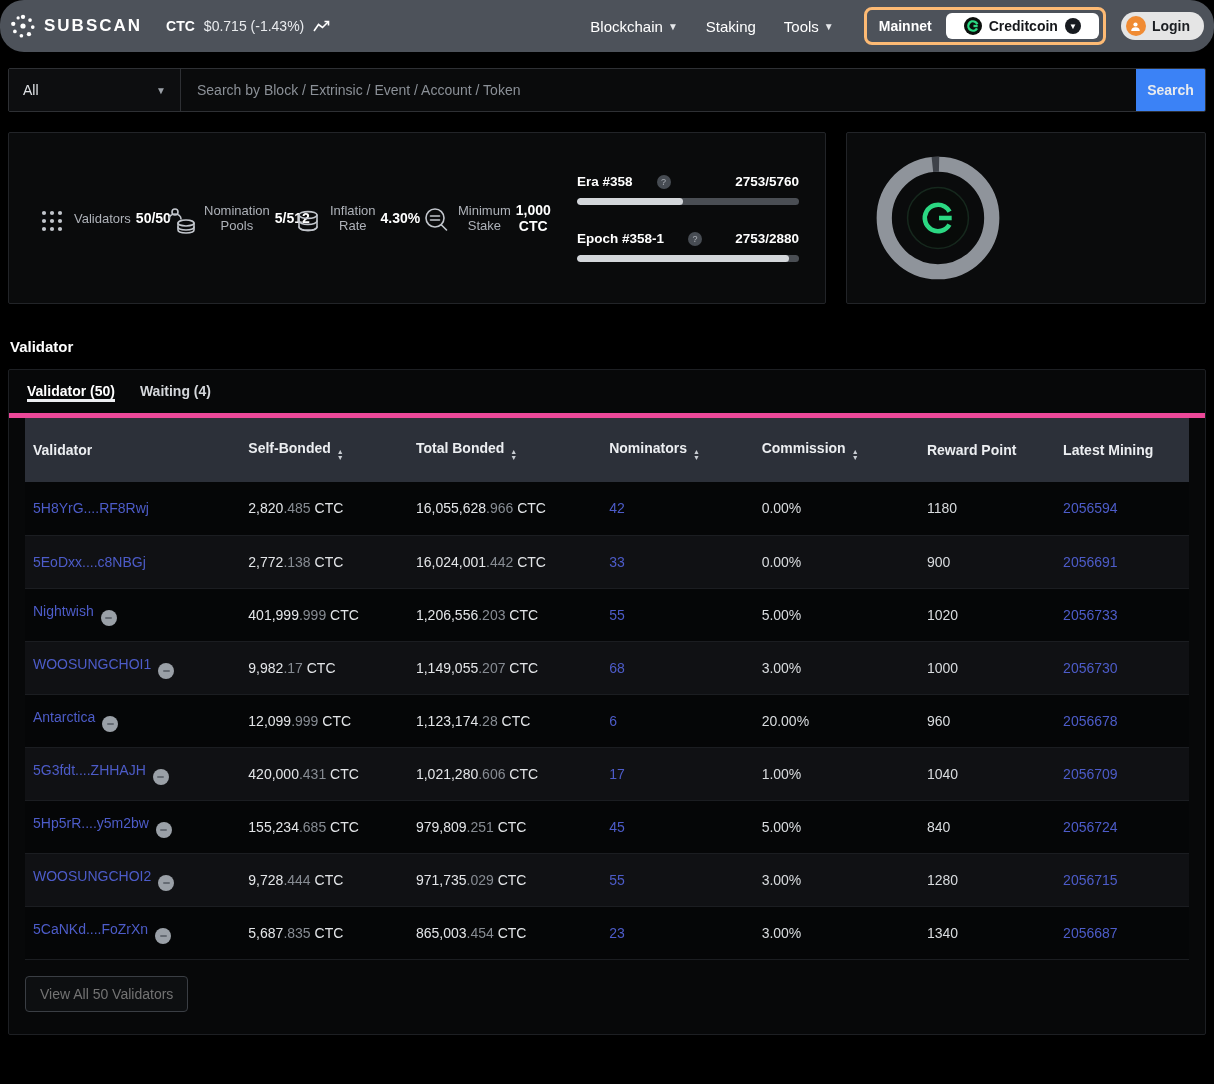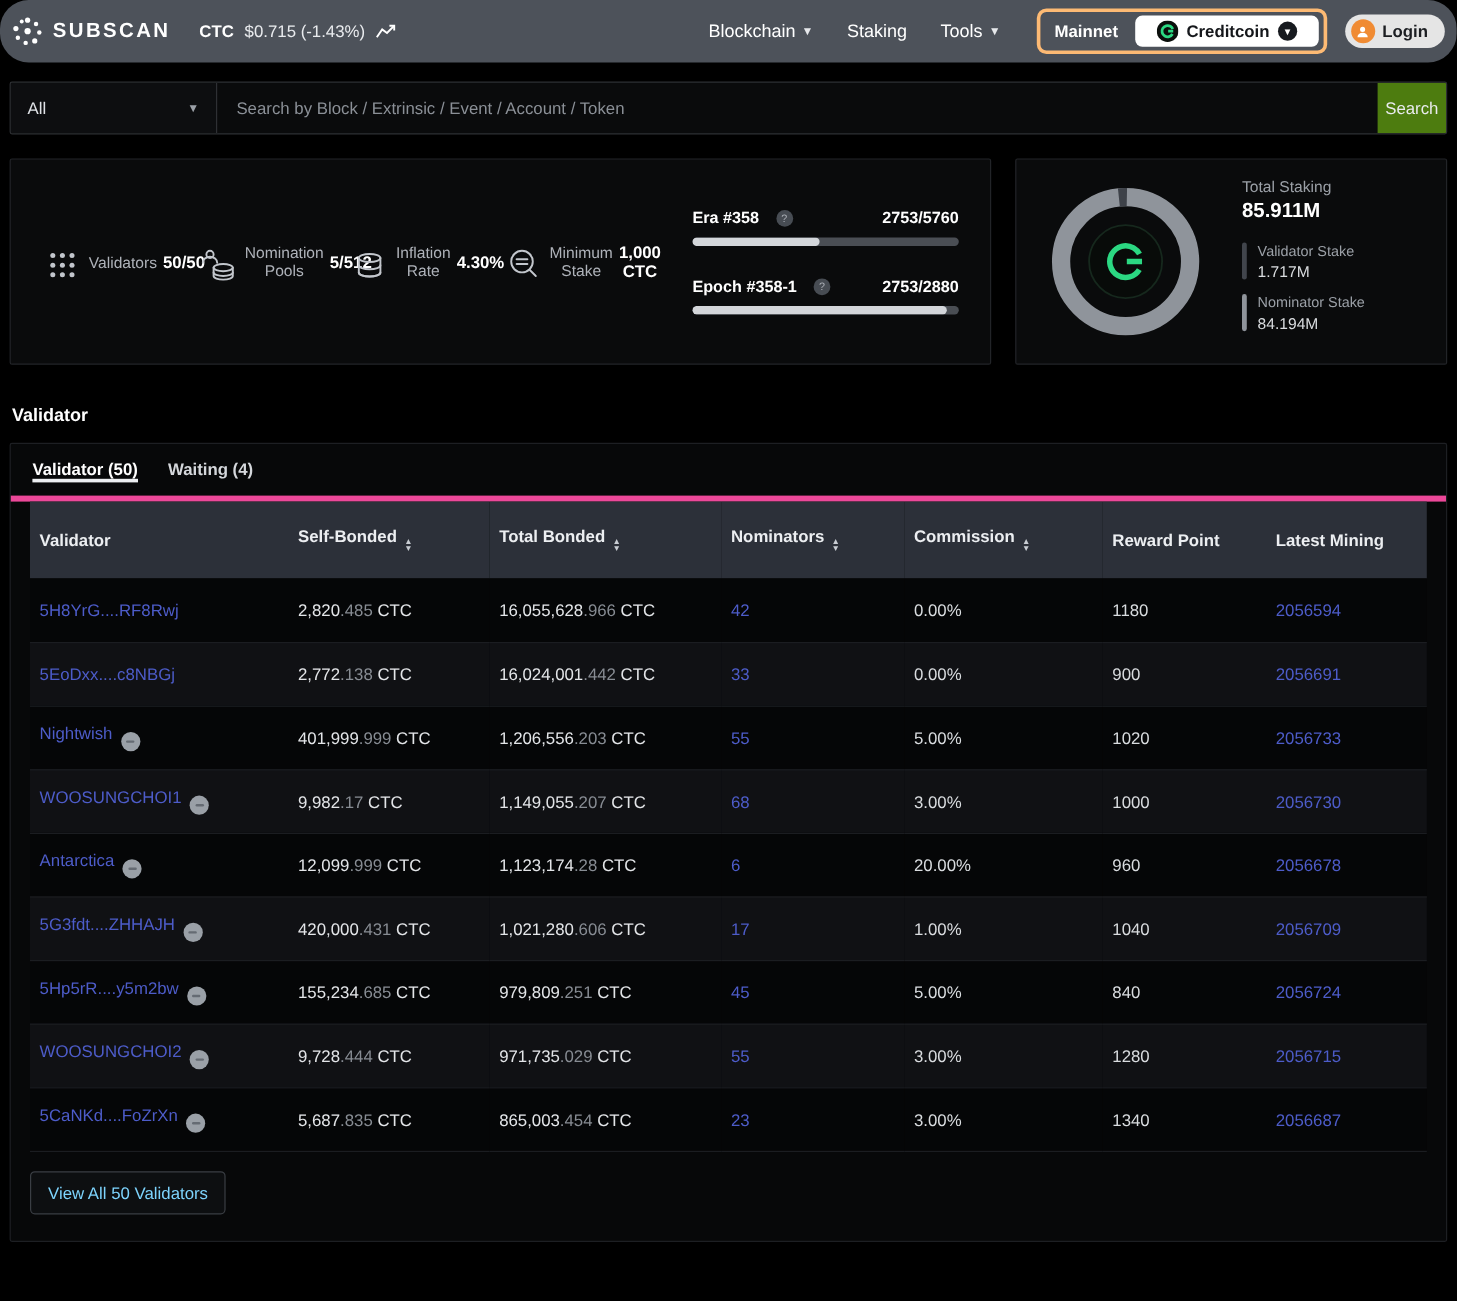"Search" .search-btn { background: #4d7c0f -> #3b82f6; font-weight: none -> bold; width: 57px -> 69px }
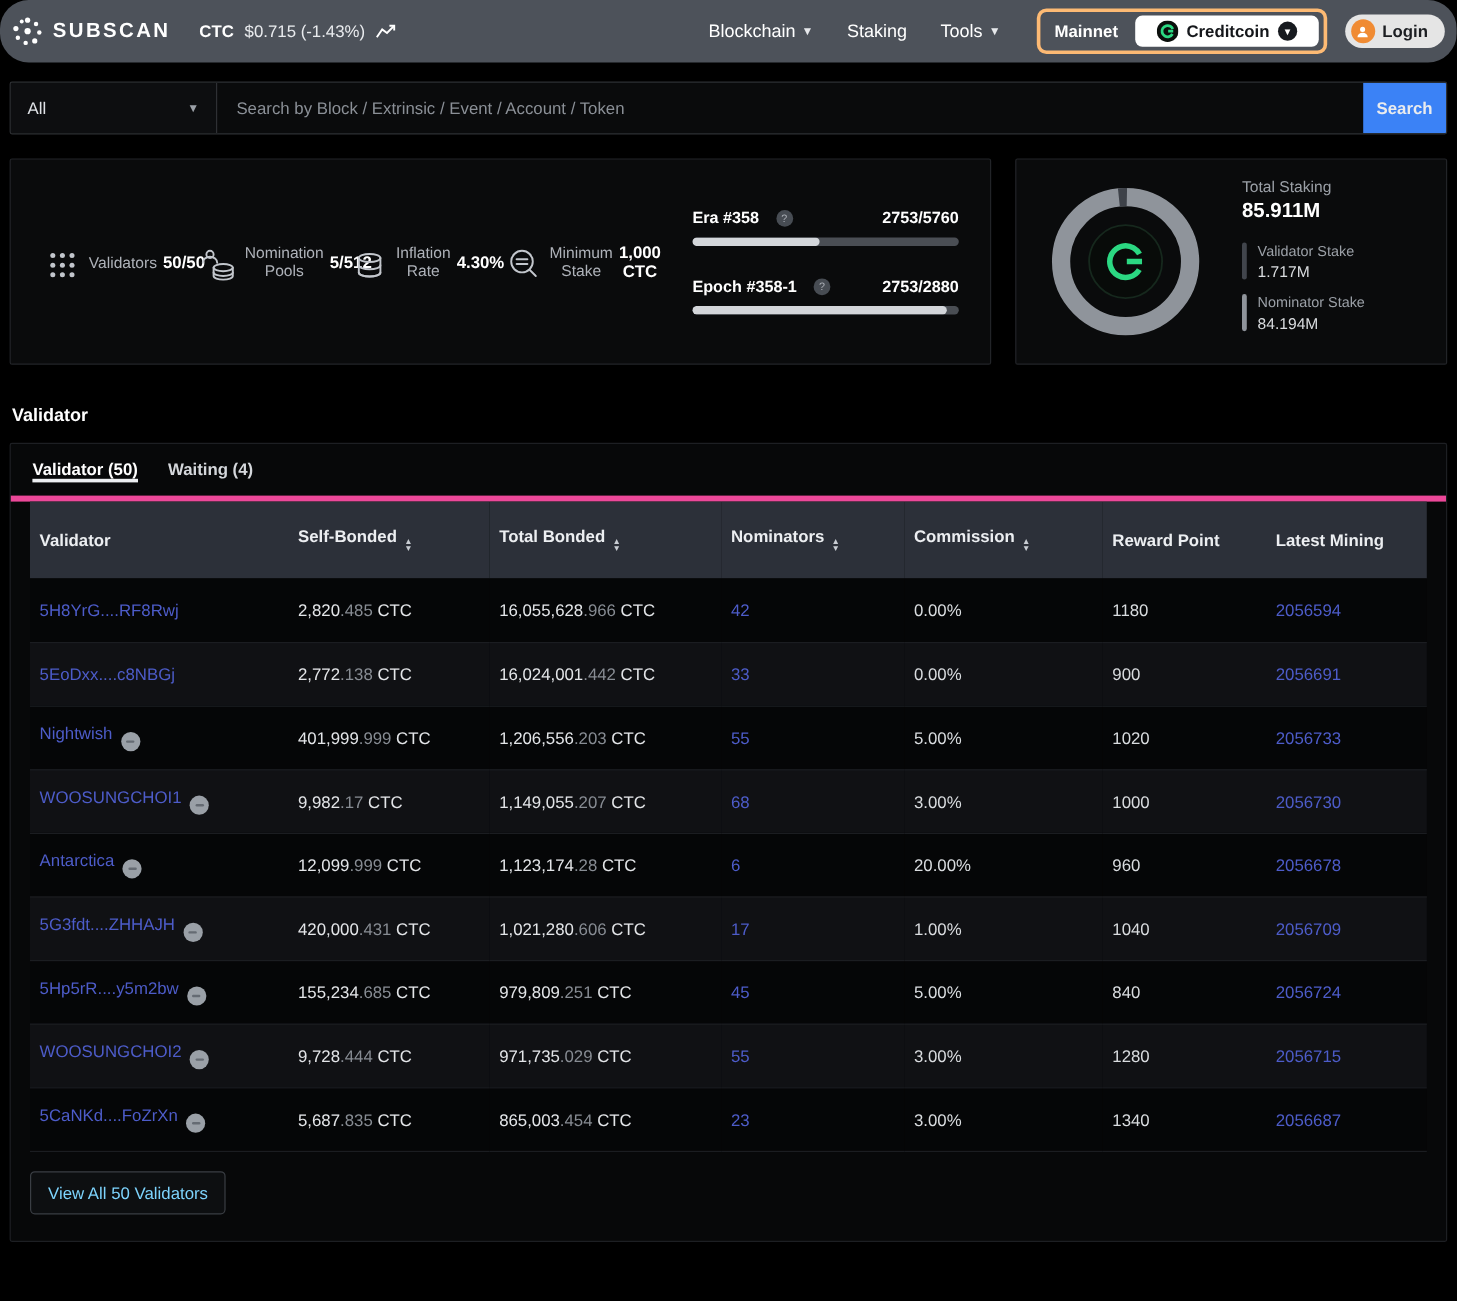"Total Staking" div.staking-legend { html: <div> <span>Total Staking</span> <span>85.911M</span> <div> <span></span> <span> <div>Validator Stake</div> <div>1.717M</div> </span> </div> <div> <span></span> <span> <div>Nominator Stake</div> <div>84.194M</div> </span> </div> </div> -> none }
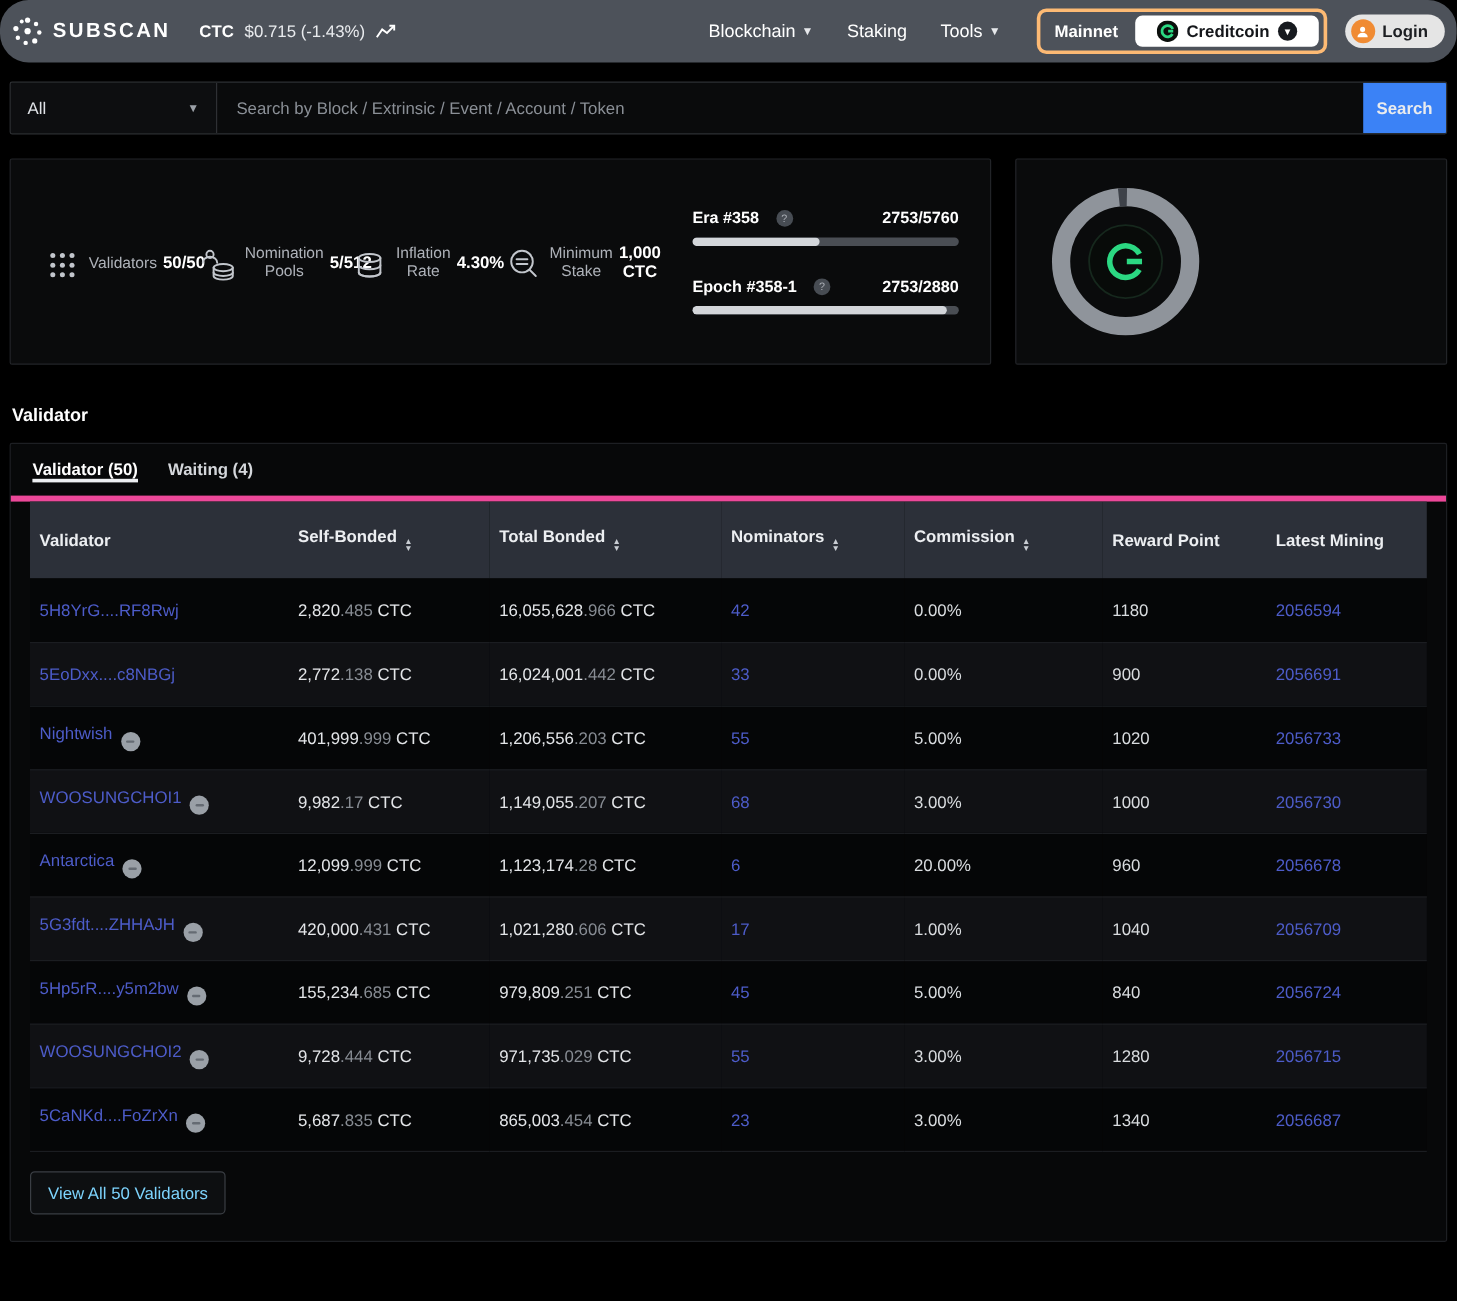"Era #358" .progress-label { gap: 14px -> 24px }
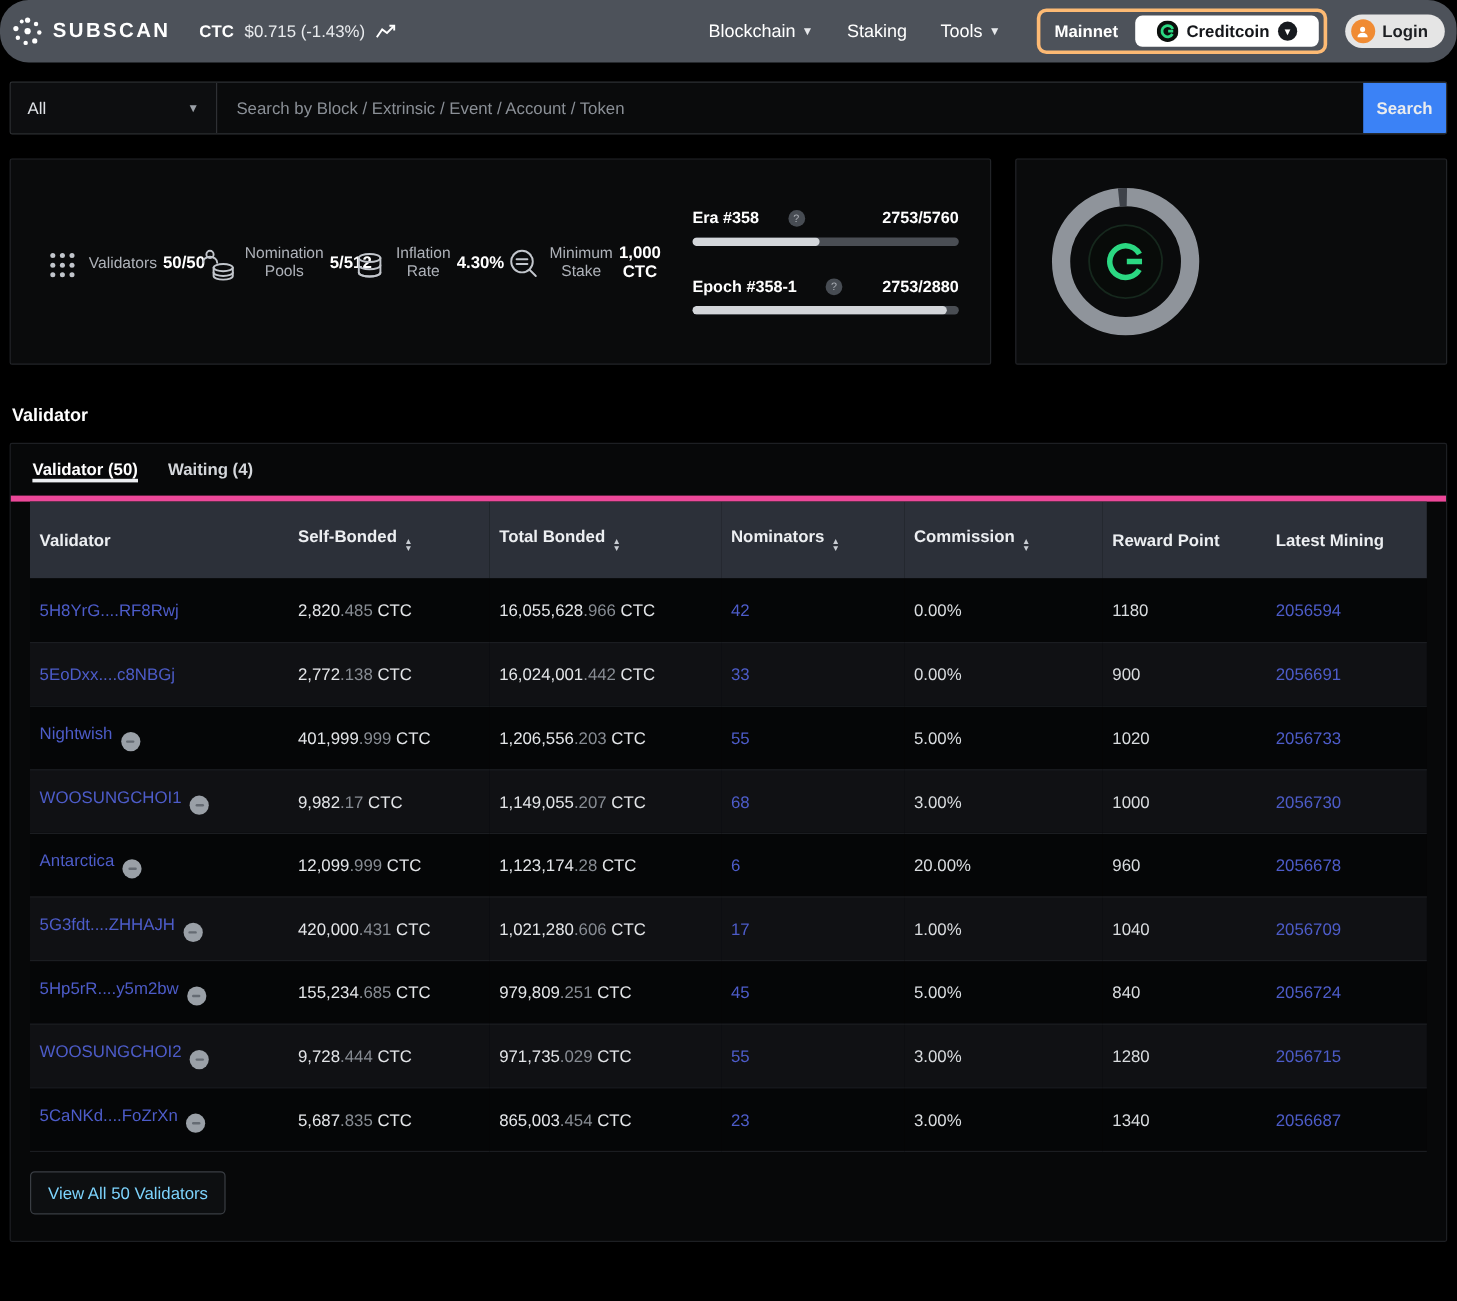"View All 50 Validators" .view-all-btn { color: #7dd3fc -> #737373 }
